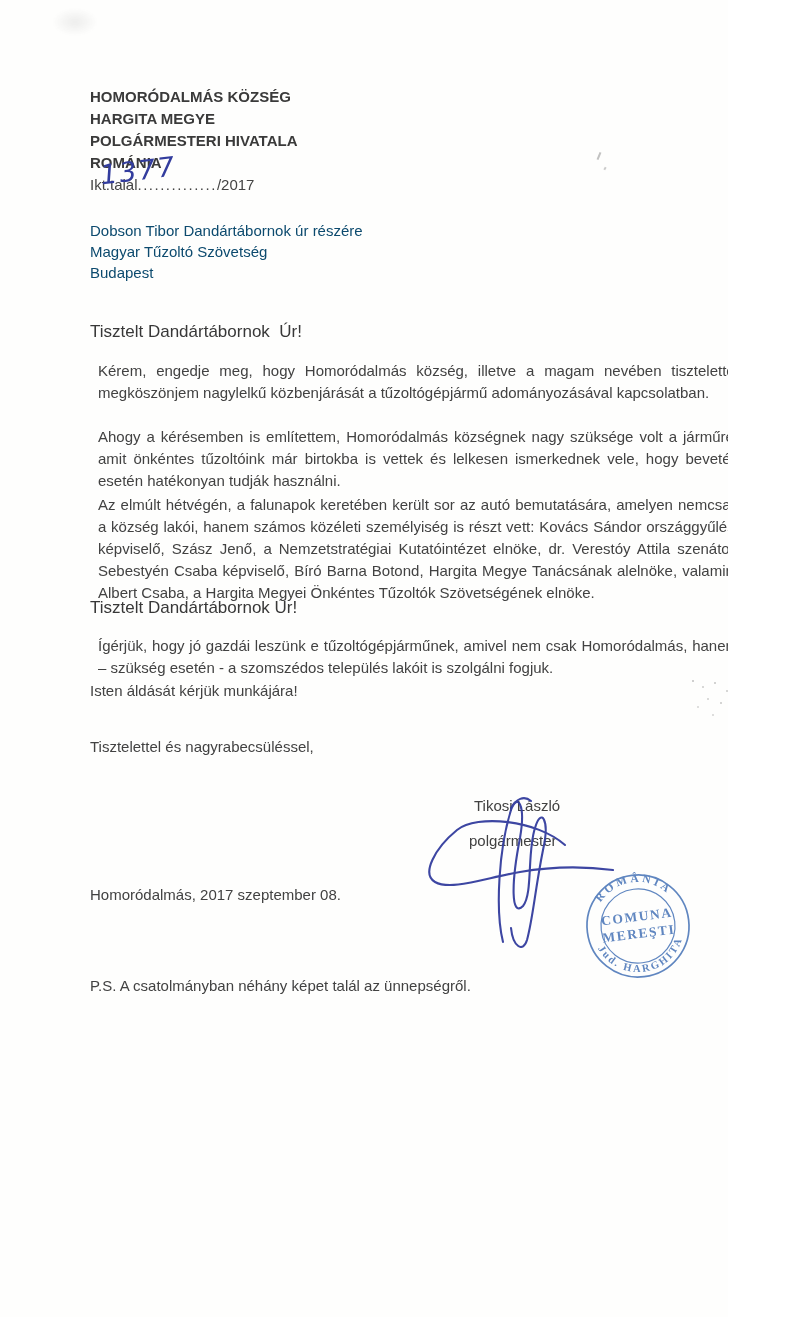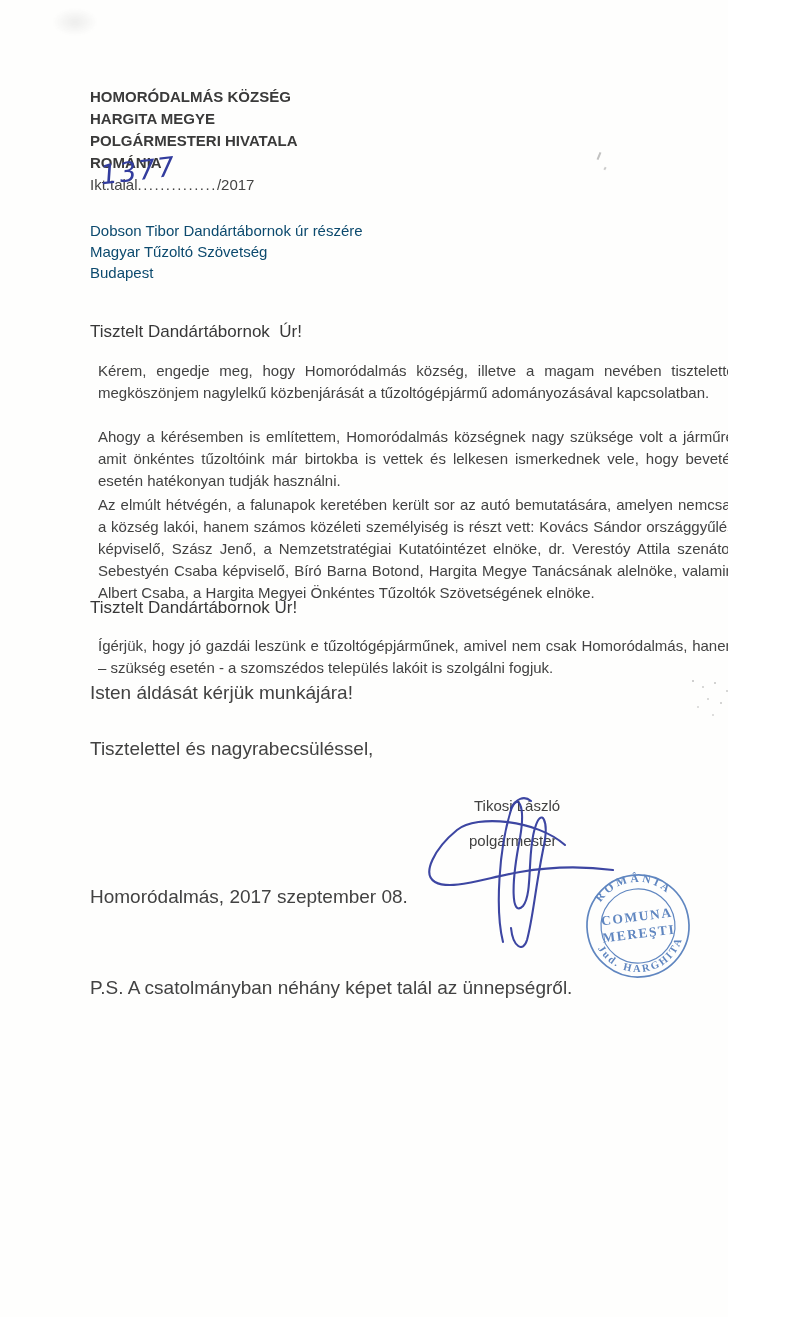"Isten áldását kérjük munkájára!" .line { font-size: 19px -> 15px }
